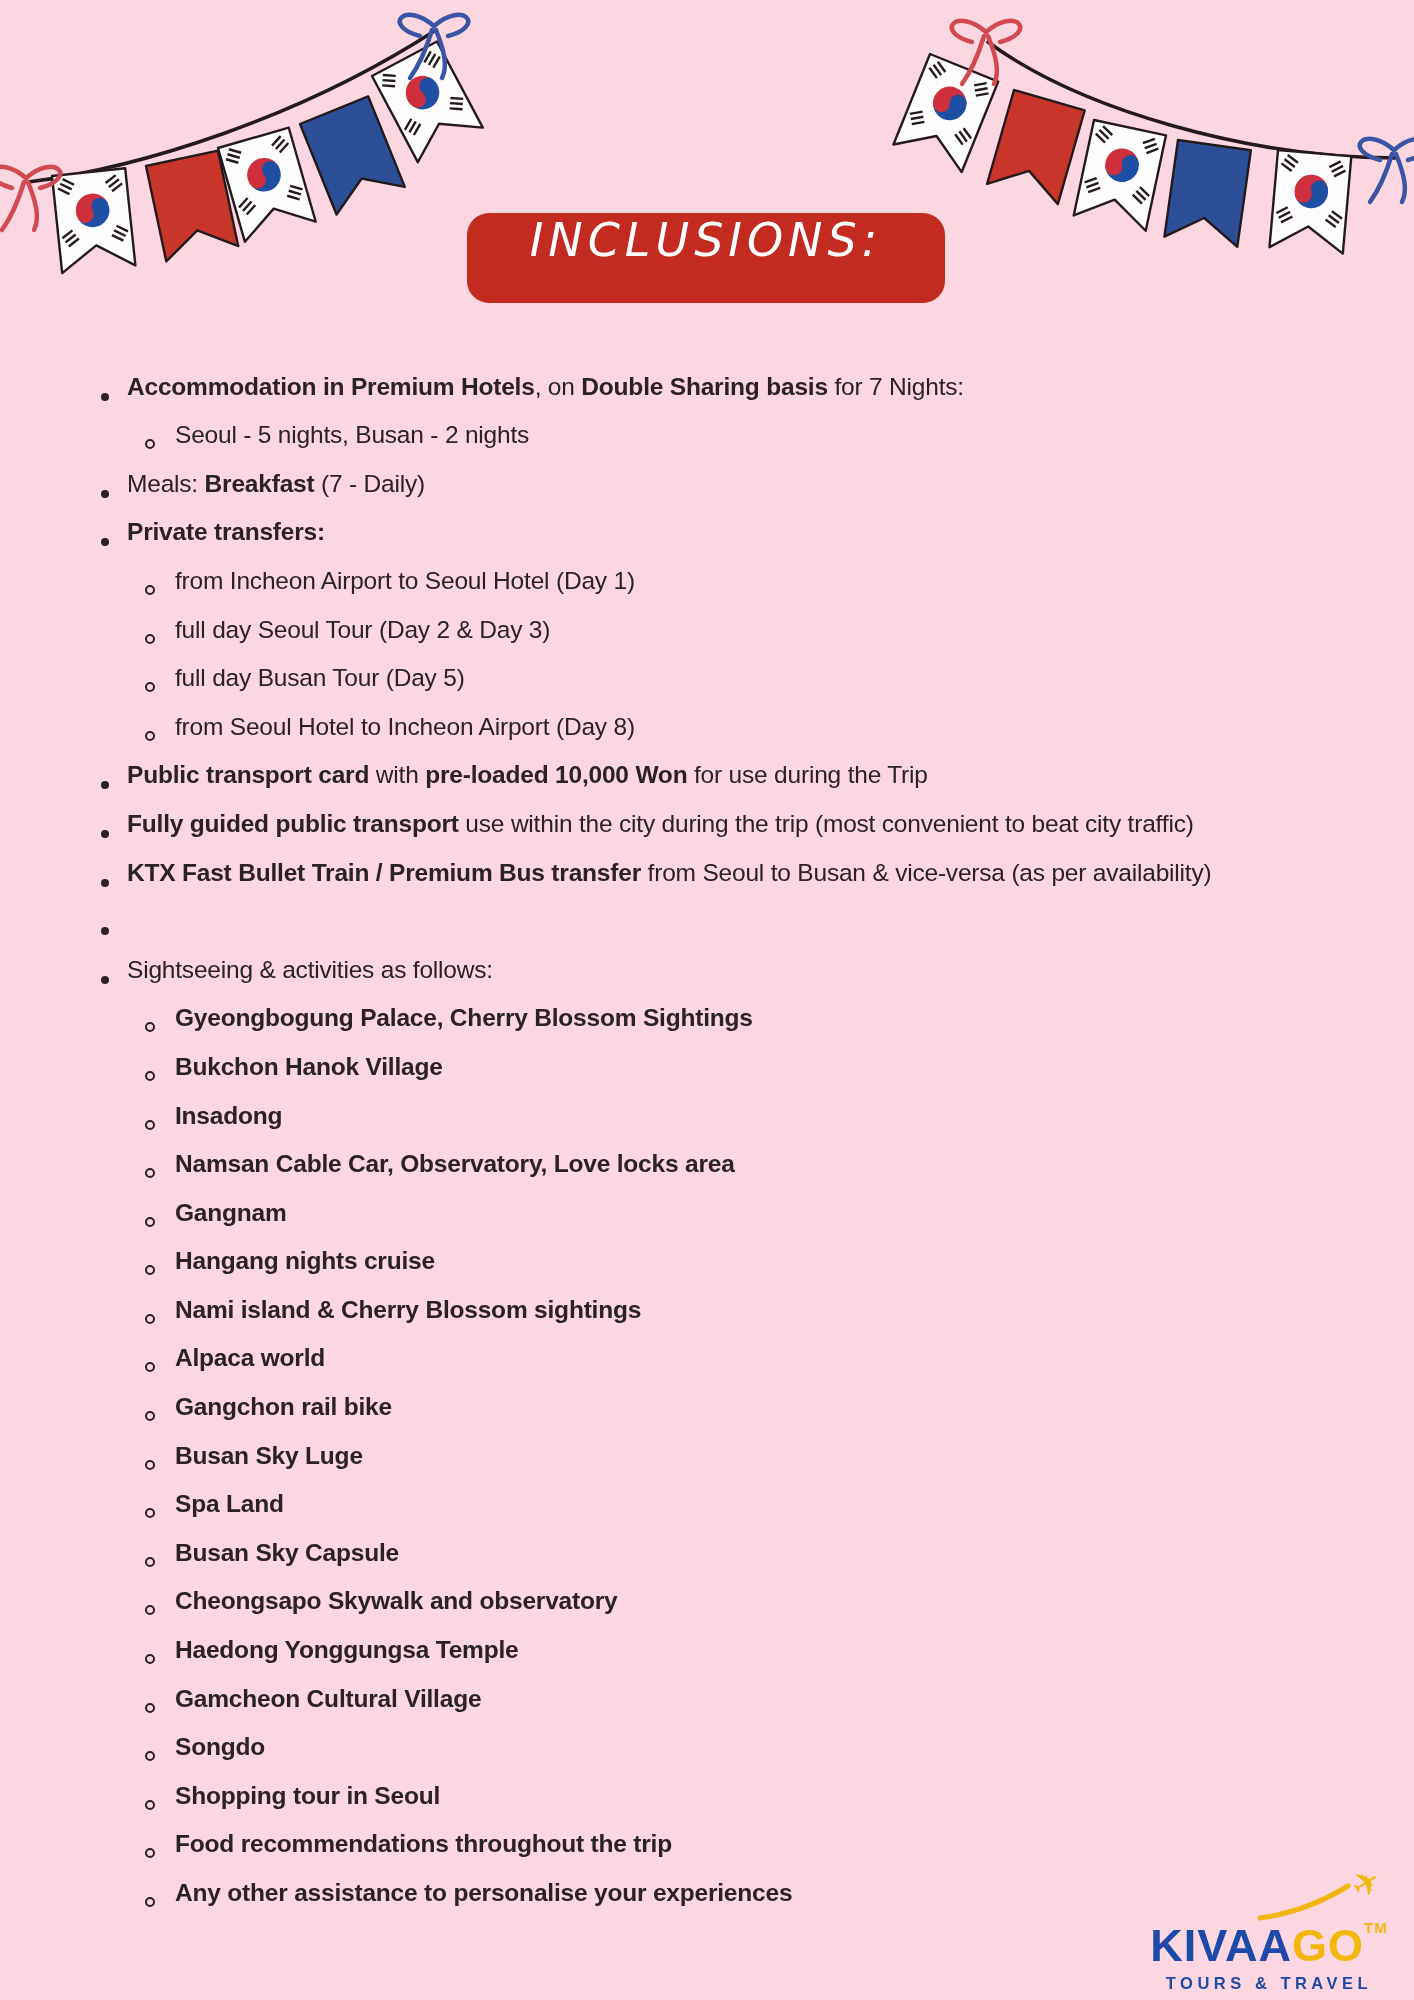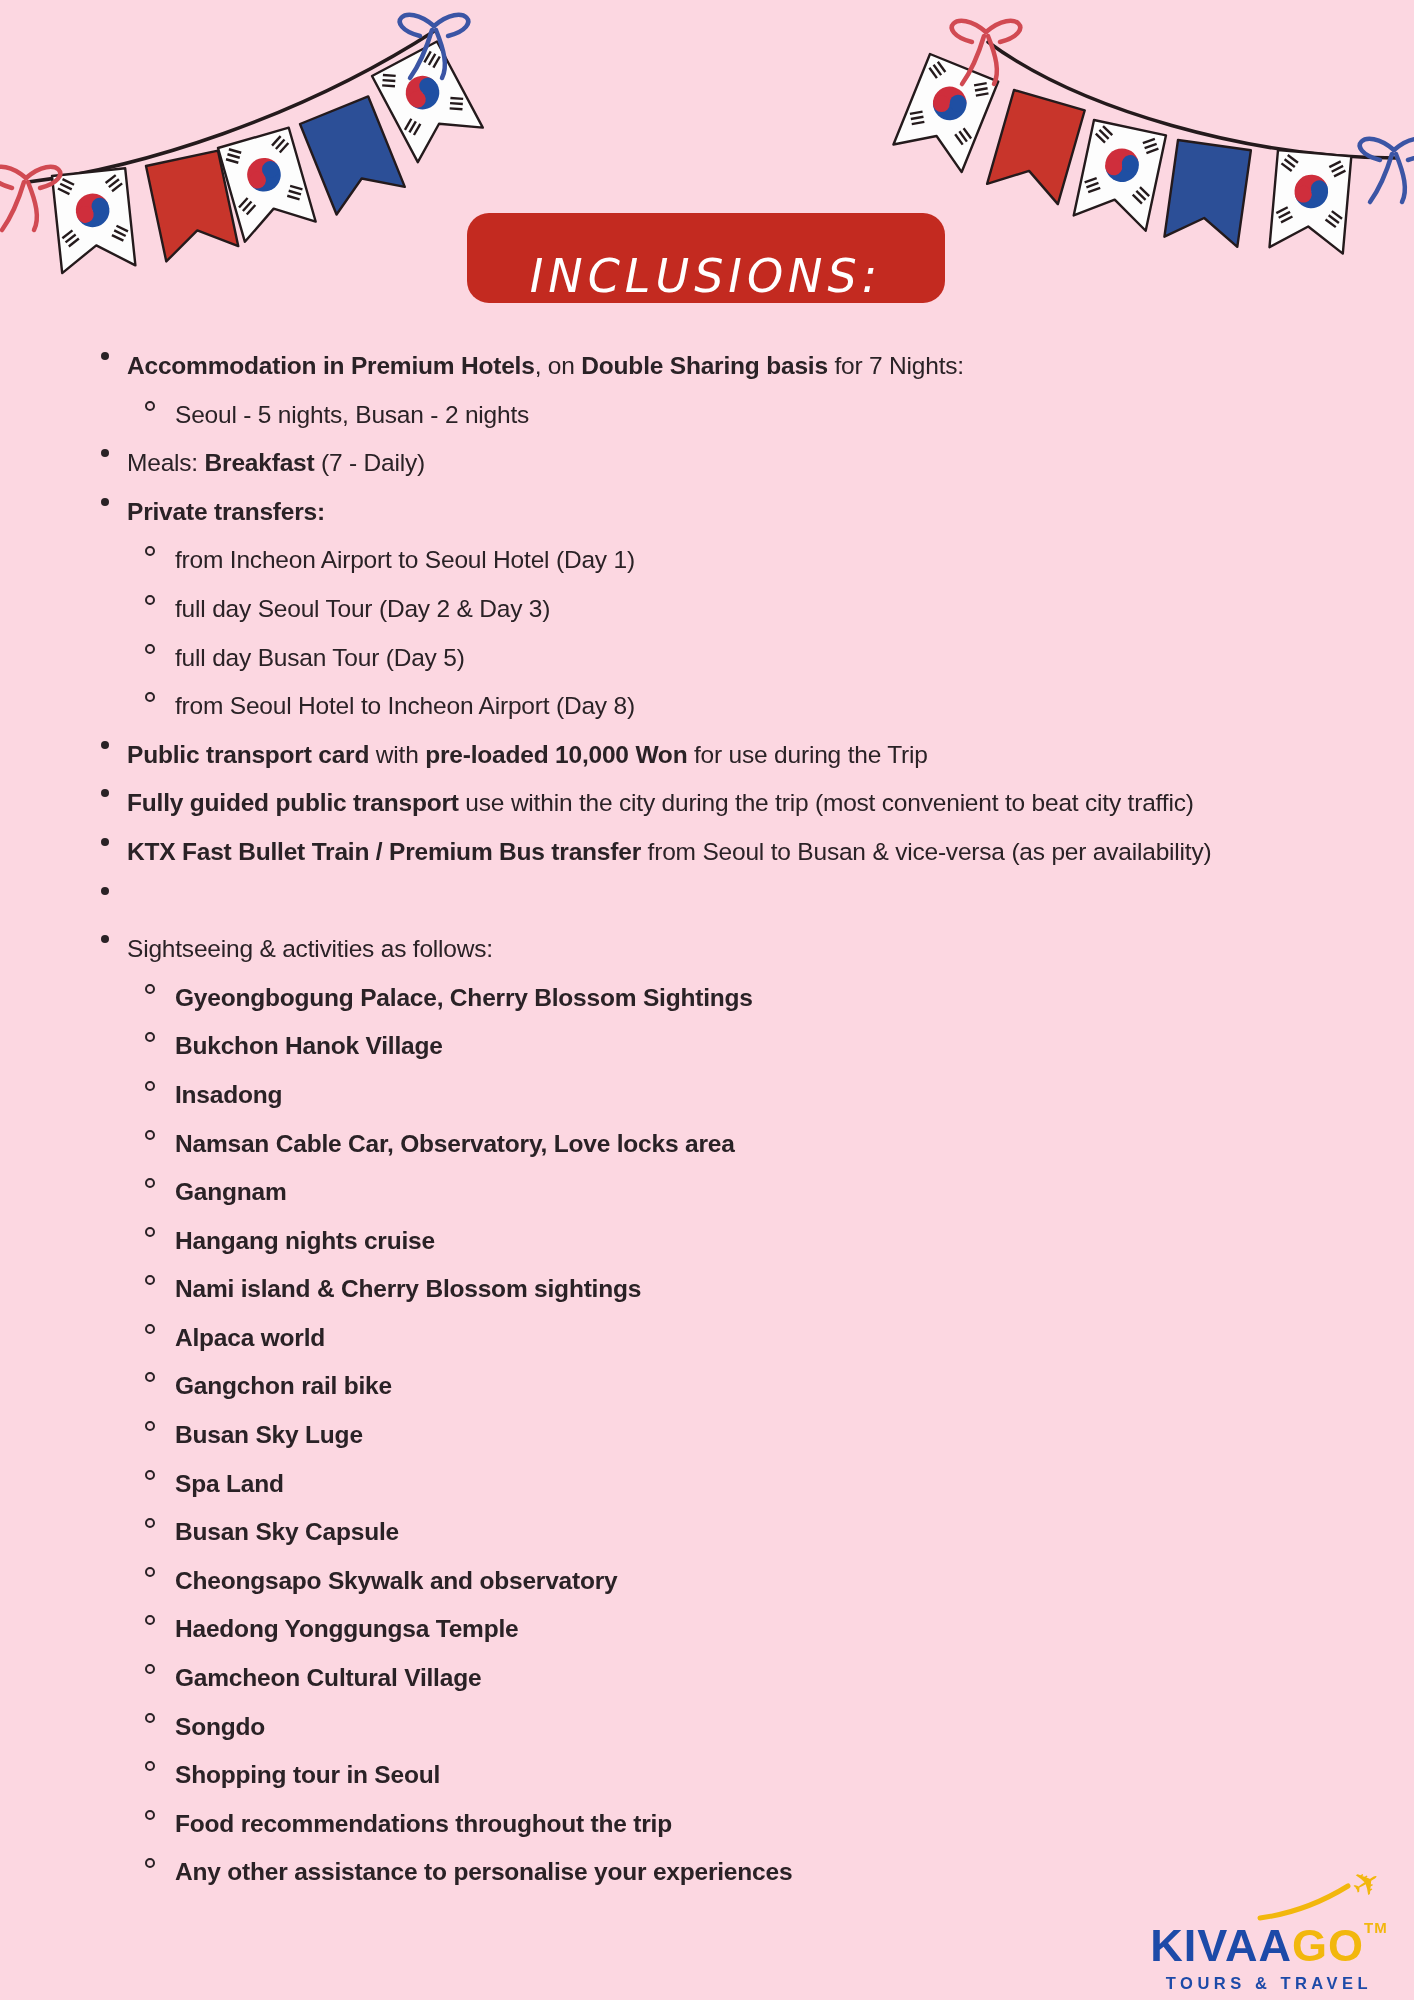"INCLUSIONS:" .title-box { align-items: flex-end -> flex-start }
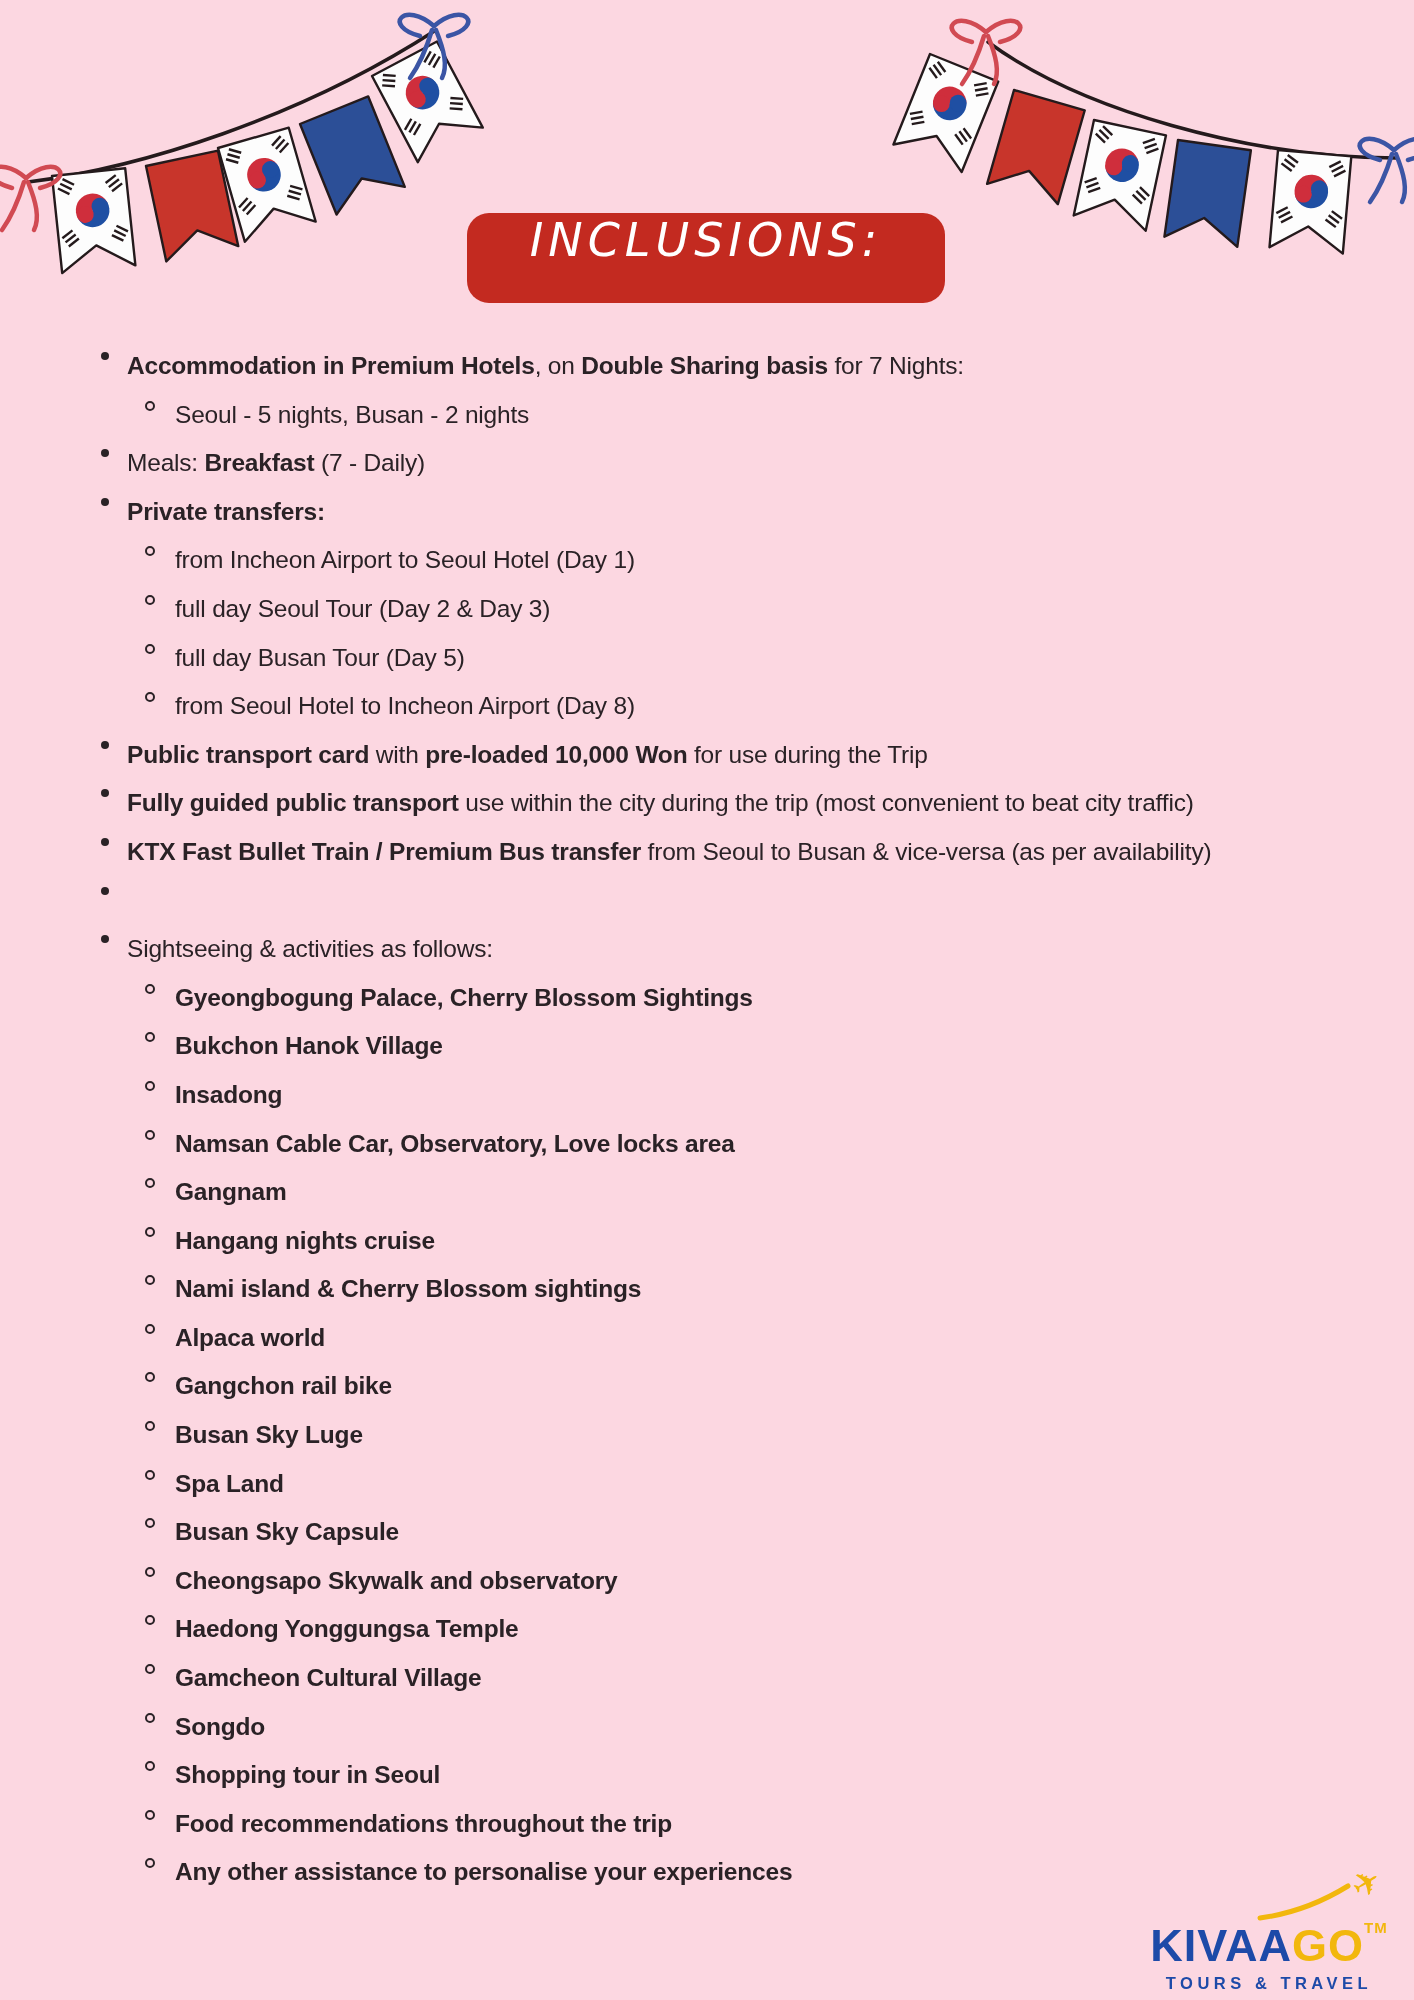"Accommodation in Premium Hotels, on" ul.inclusions li { align-items: flex-start -> flex-end }
